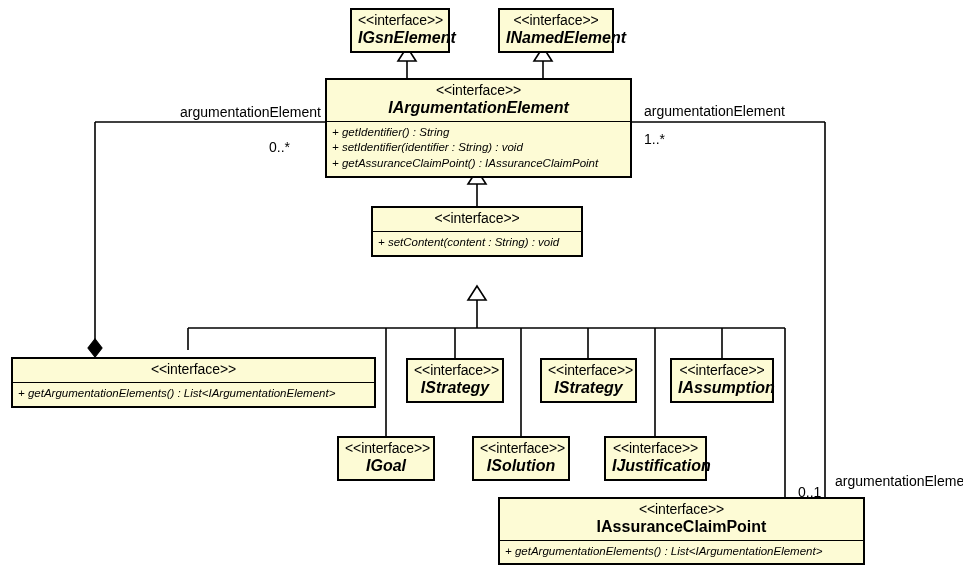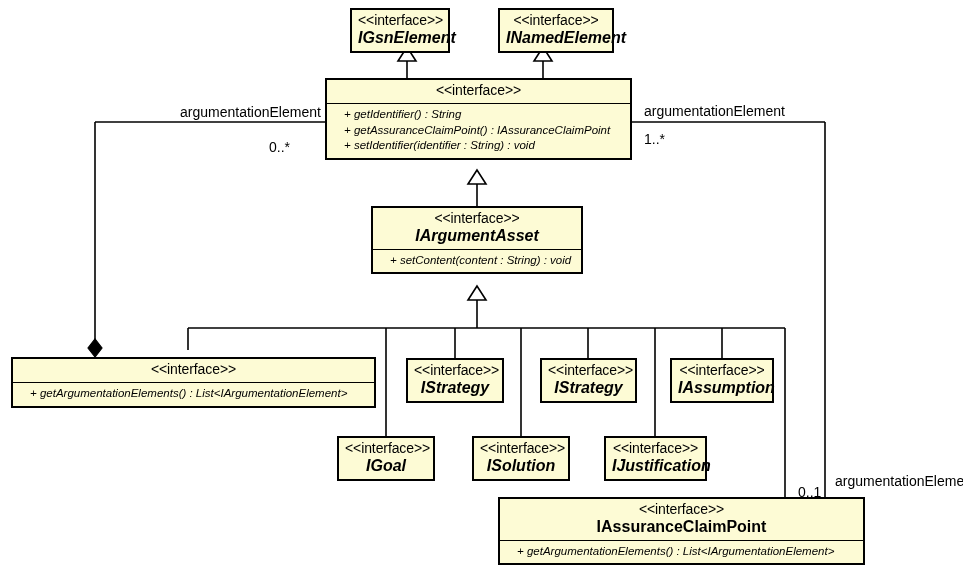"IArgumentationElement" span.cls-name { html: none -> <span>IArgumentationElement</span> }
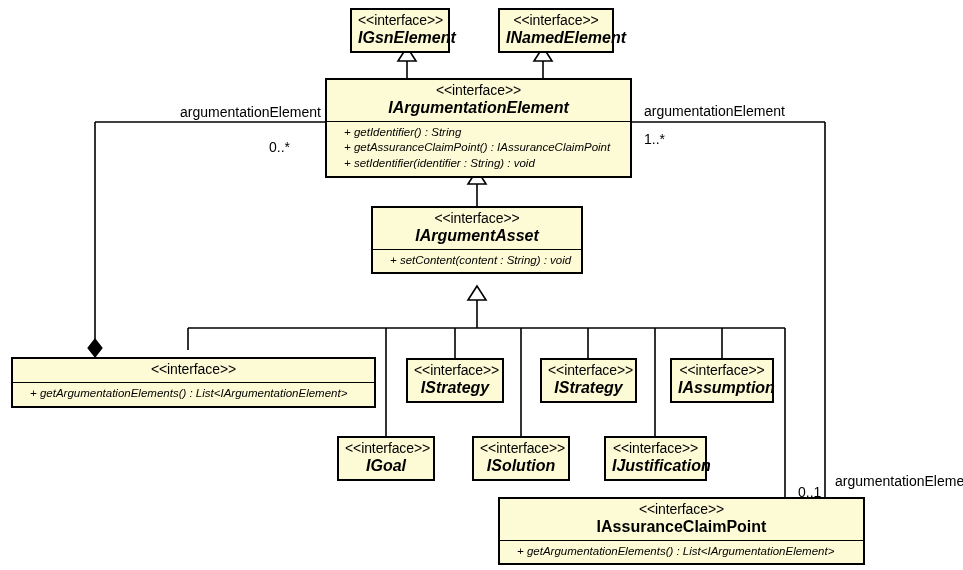"+ getIdentifier() : String" .uml-compartment { padding: 3px 5px 4px 17px -> 3px 5px 4px 5px }
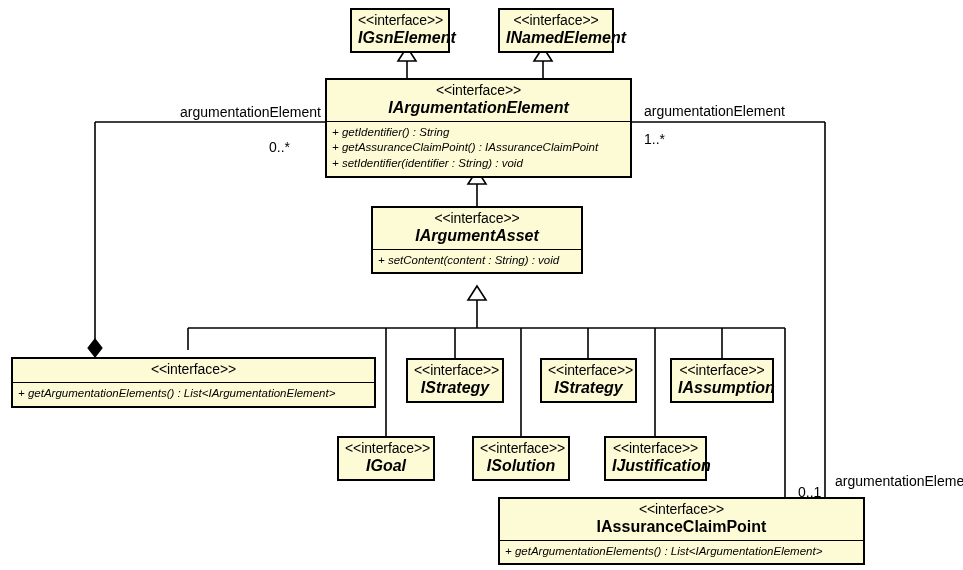"+ getAssuranceClaimPoint() :" div.feature { order: before "+ setIdentifier(identifier : String) :" -> after "+ setIdentifier(identifier : String) :" }
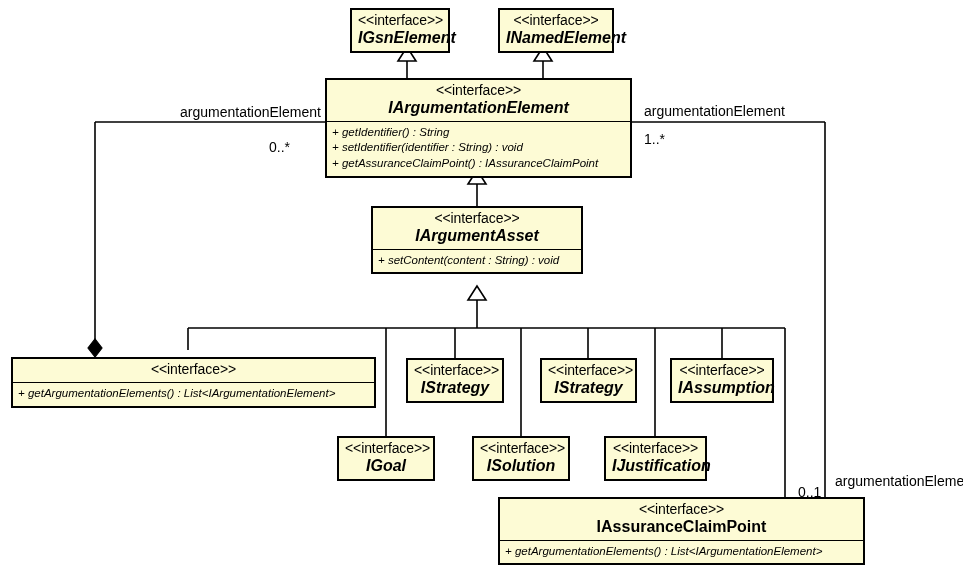"IArgumentAsset" span.cls-name { html: <span>IArgumentAsset</span> -> none }
